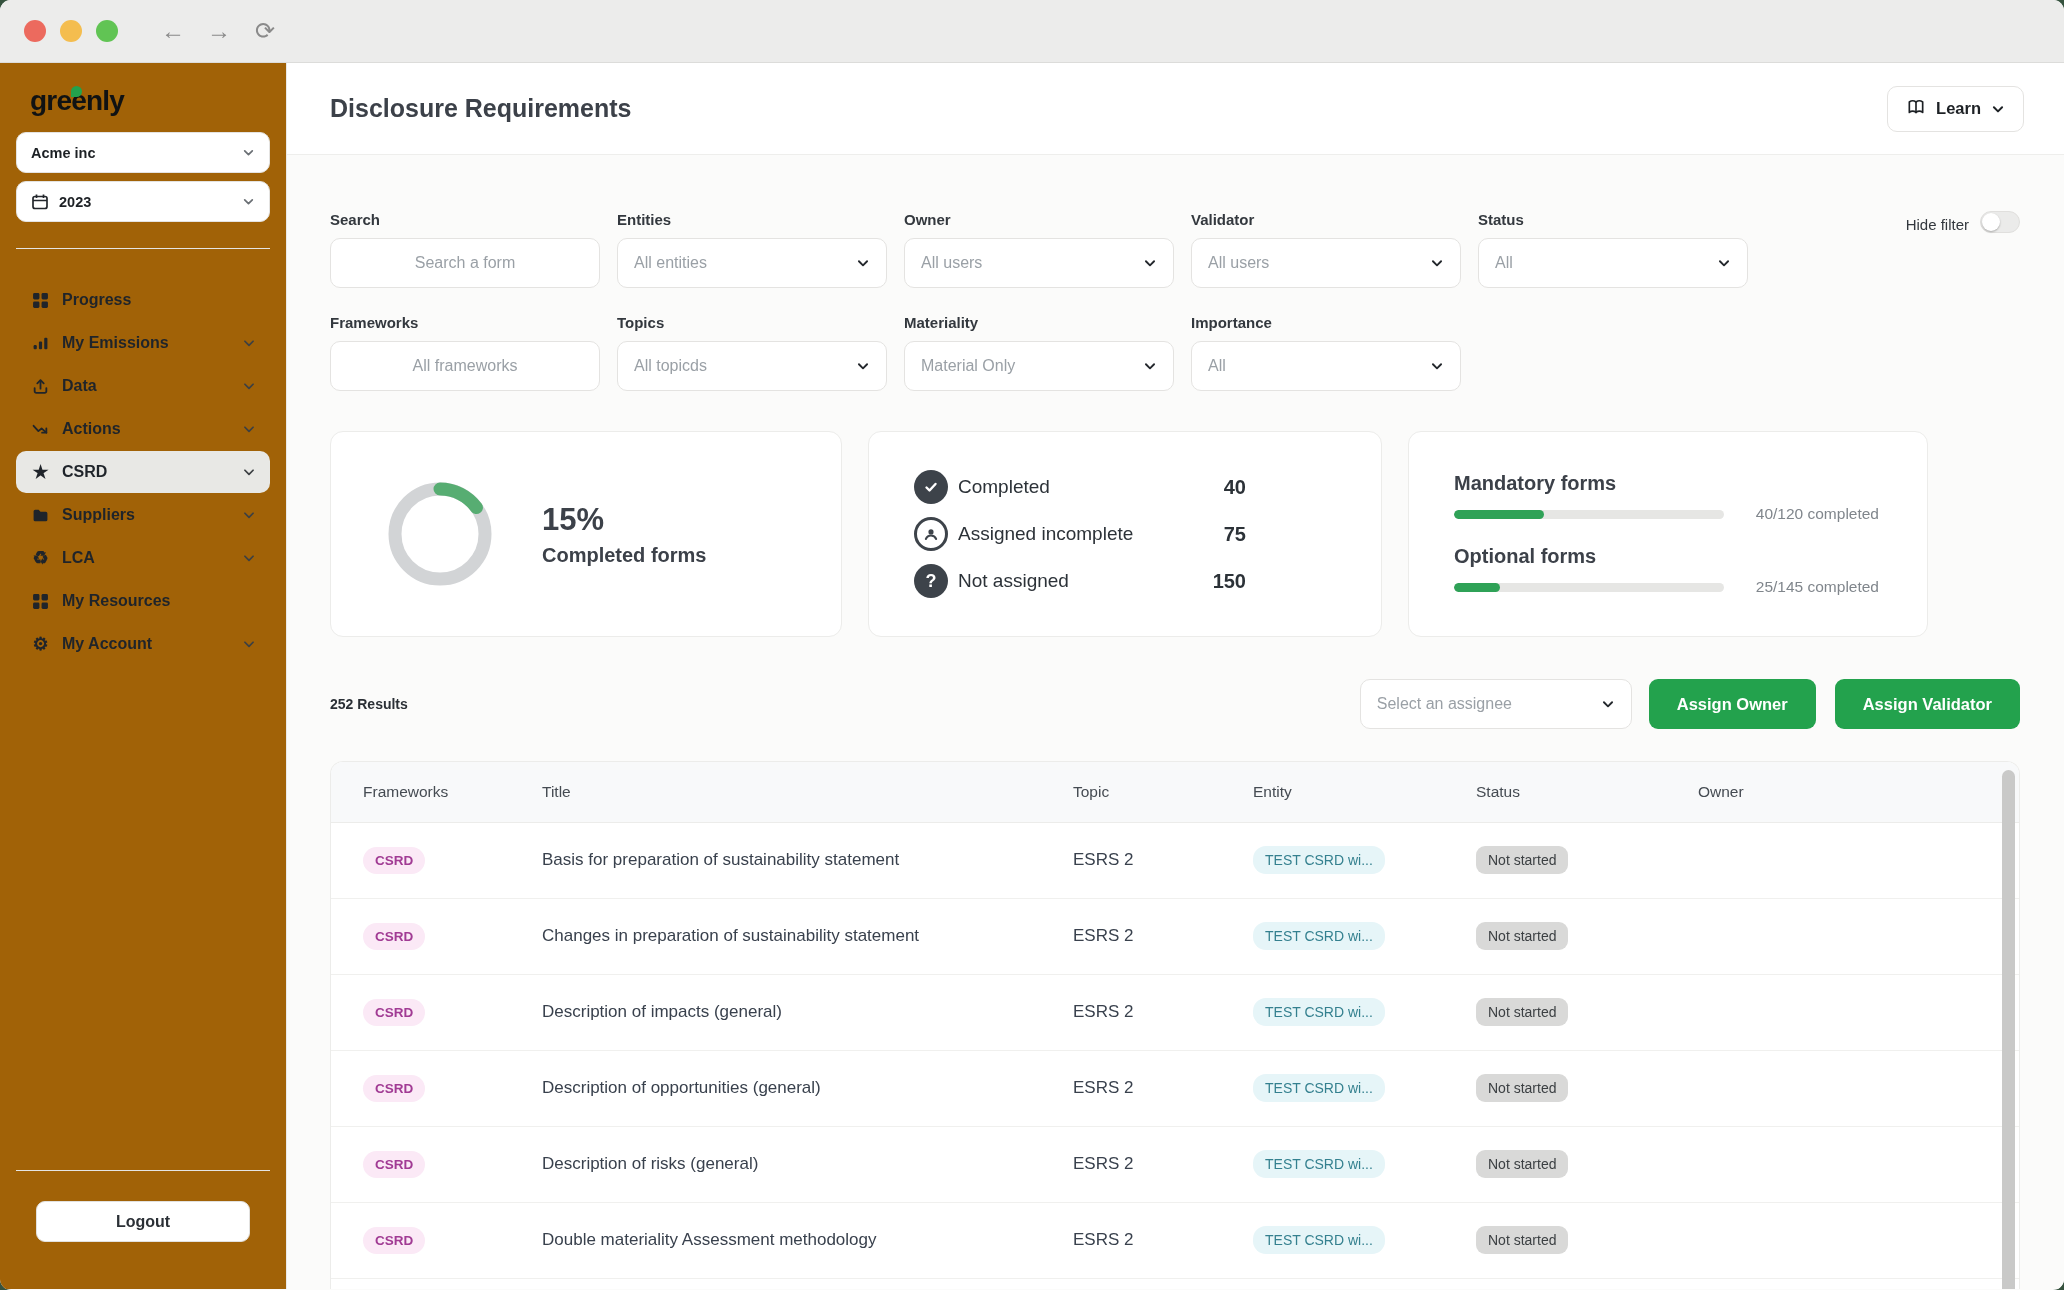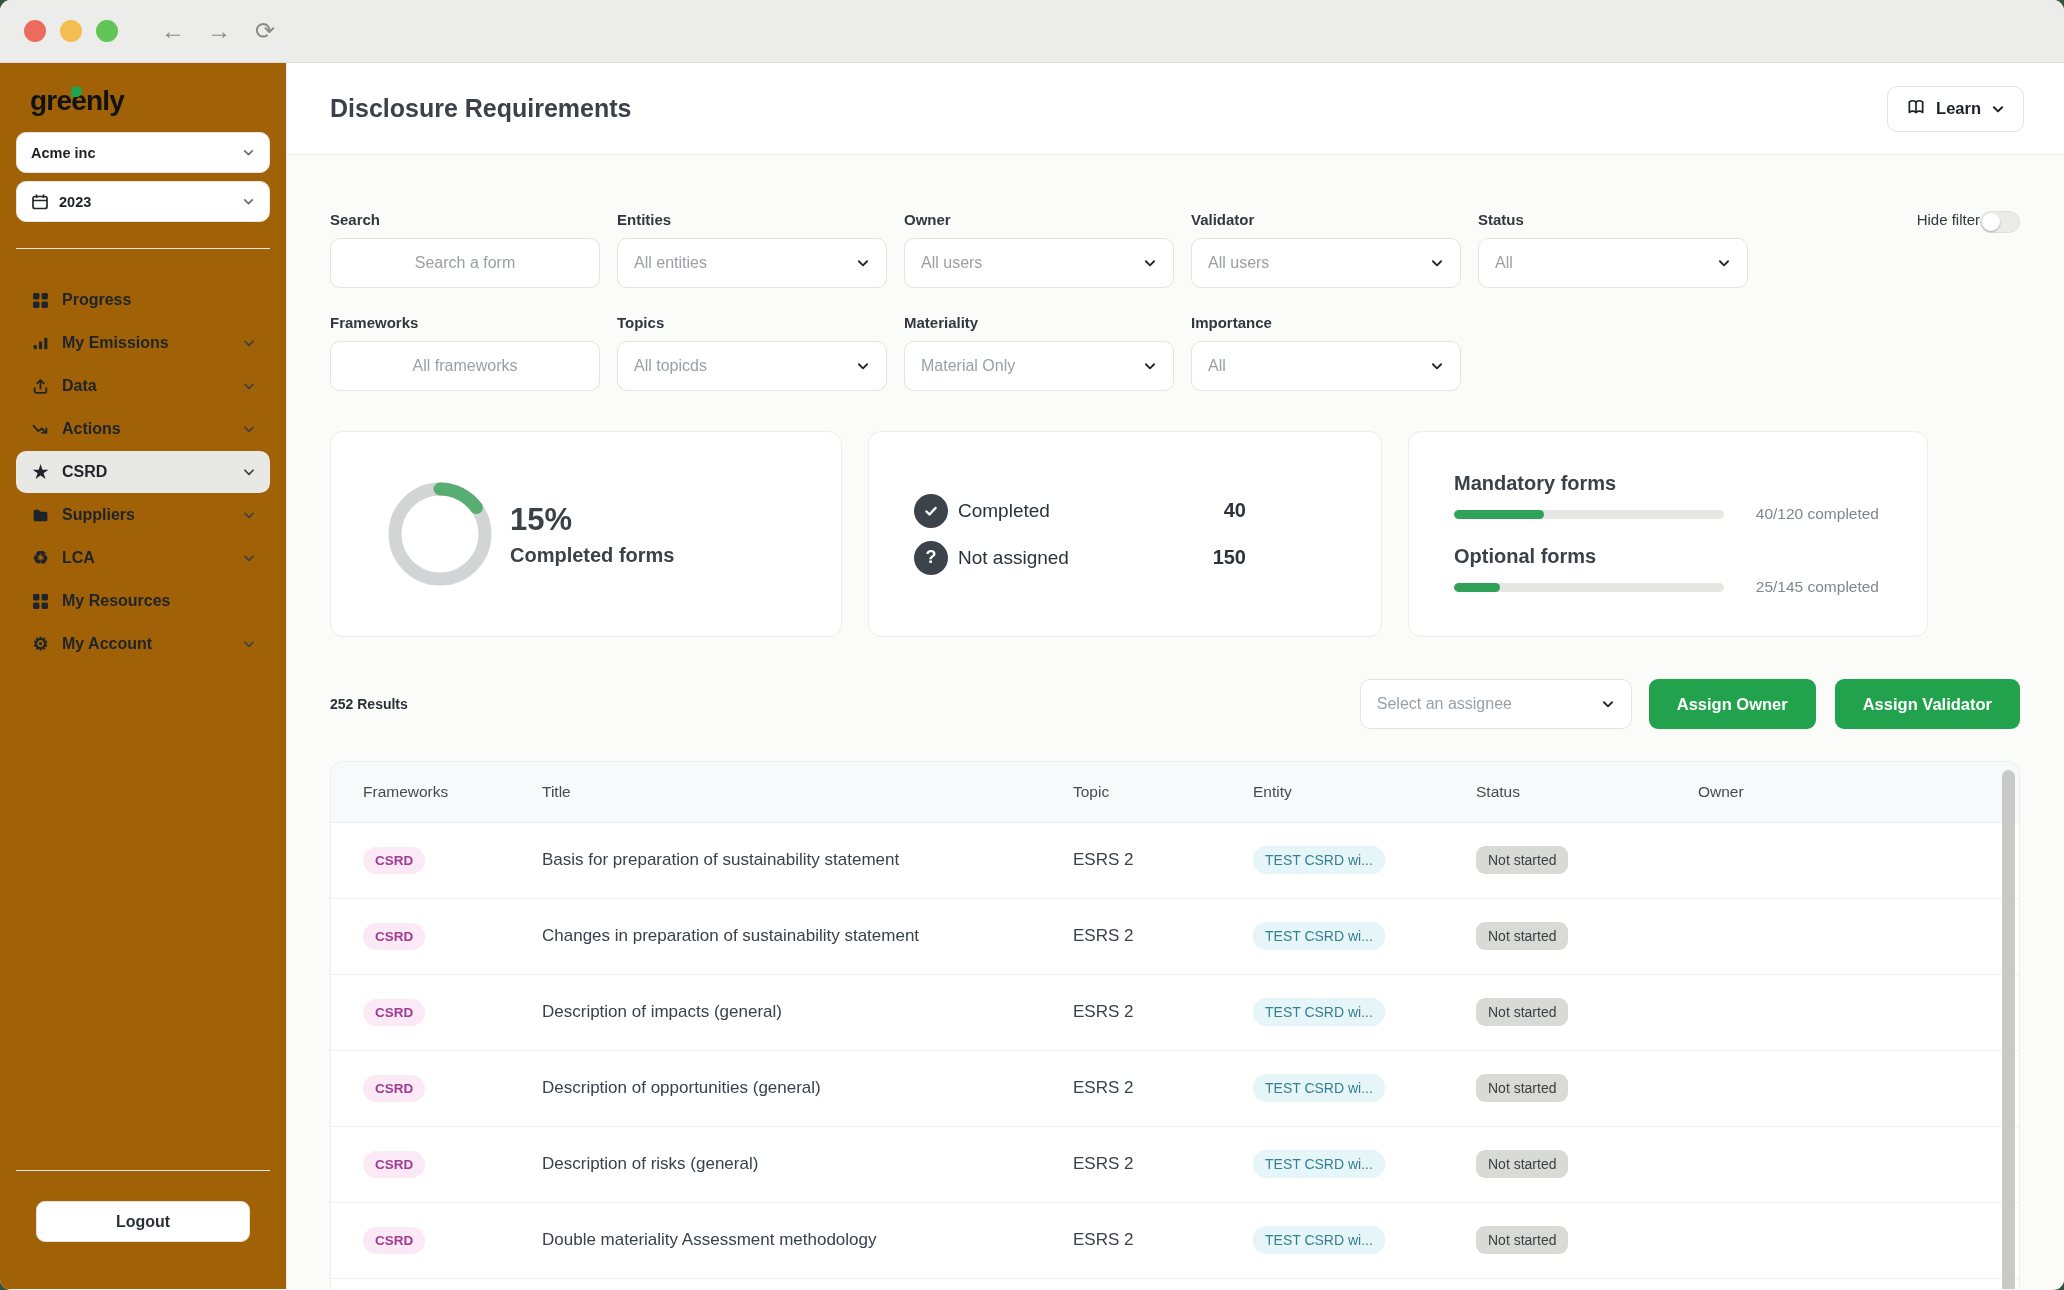"Hide filter" .hide-filter { align-items: flex-start -> flex-end; gap: none -> 11px }
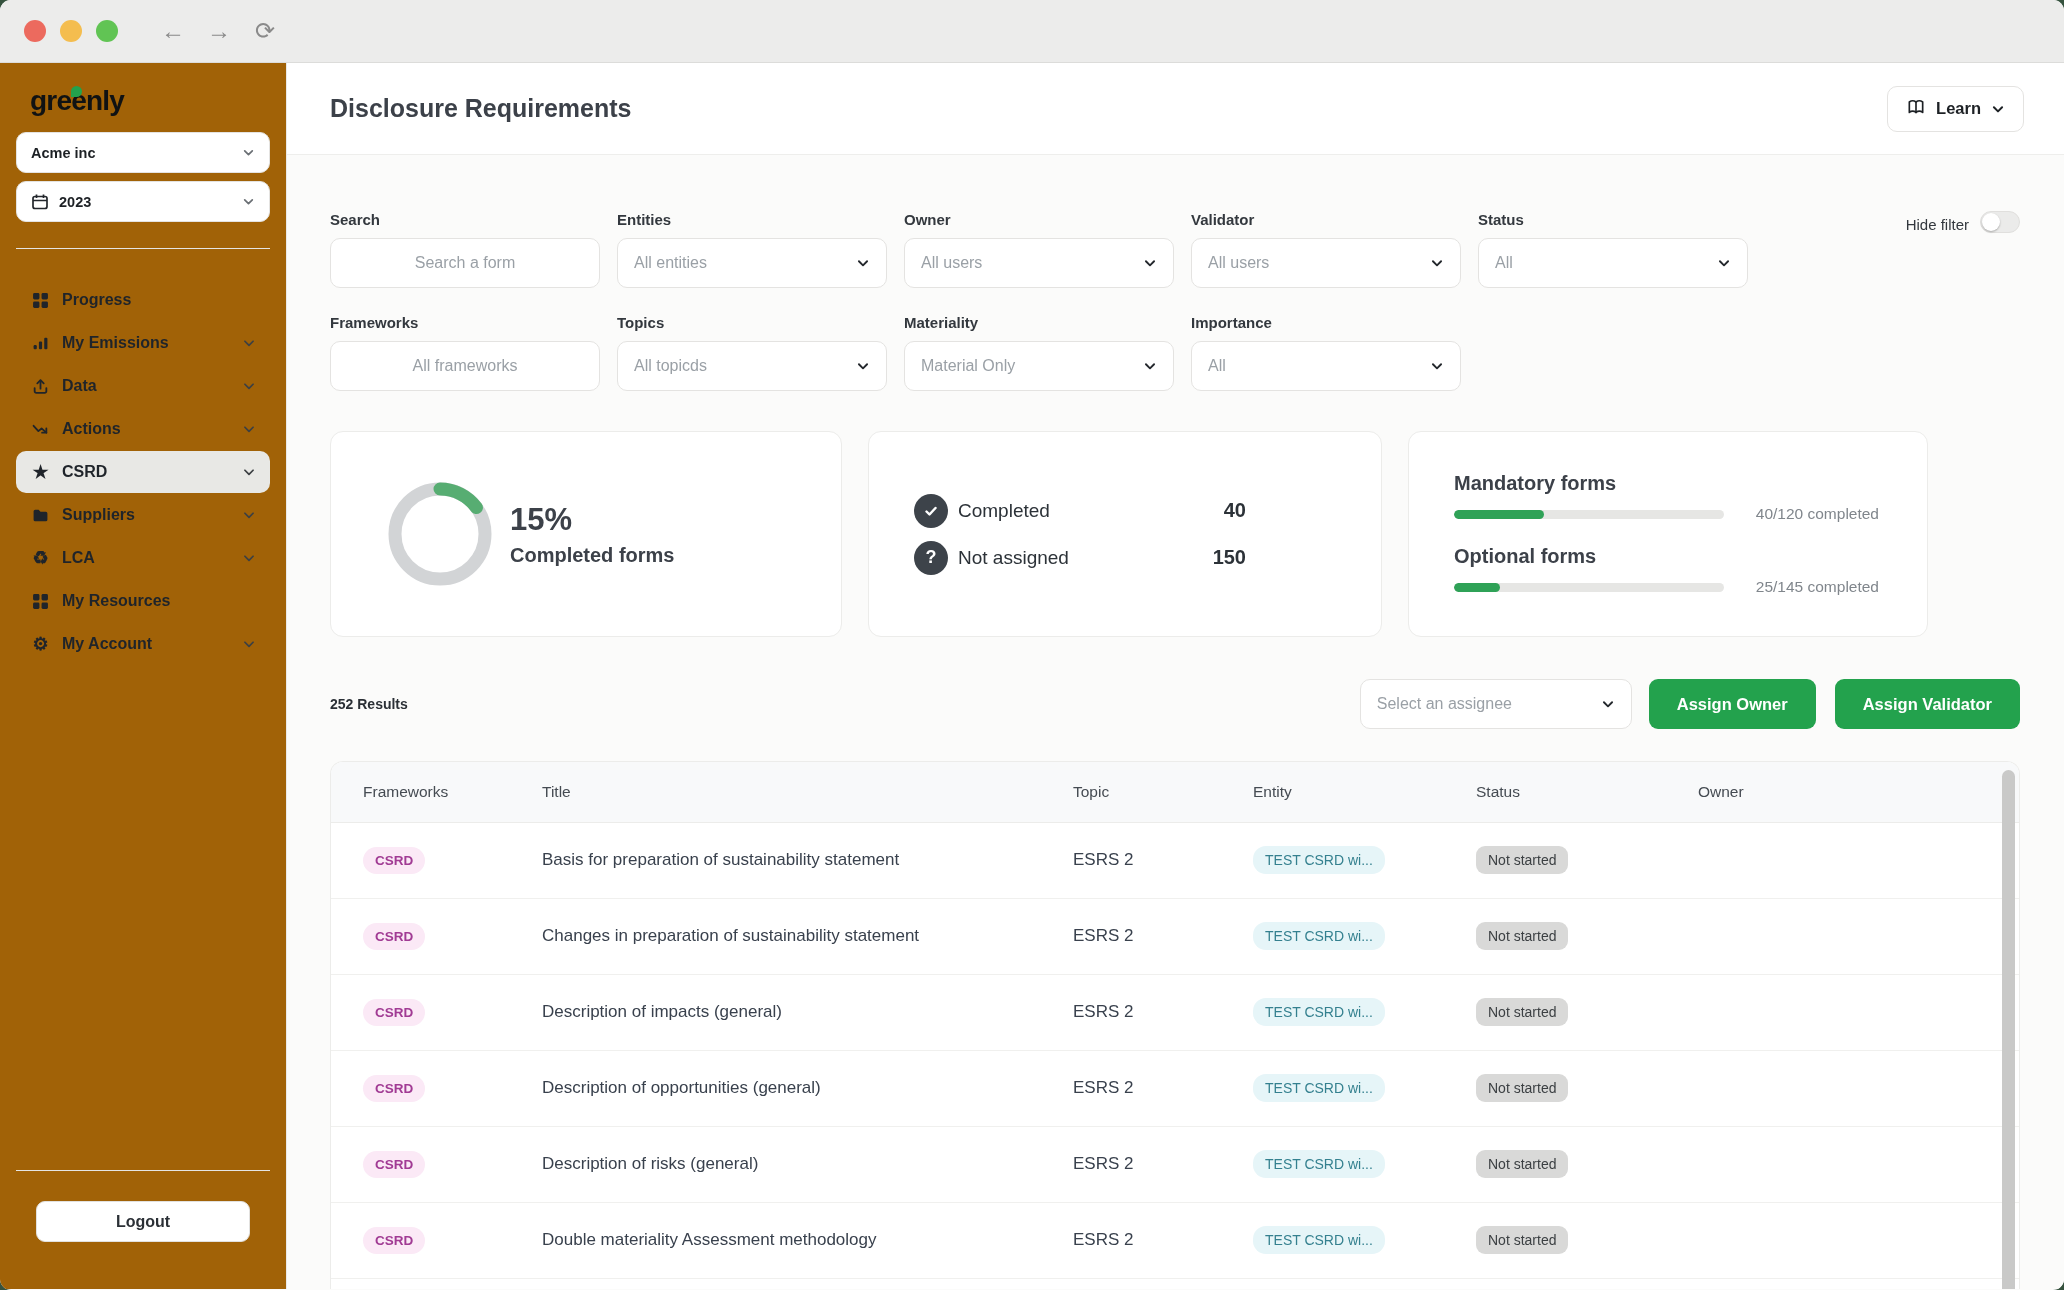"15%" .c1-text { margin-left: 18px -> 50px }
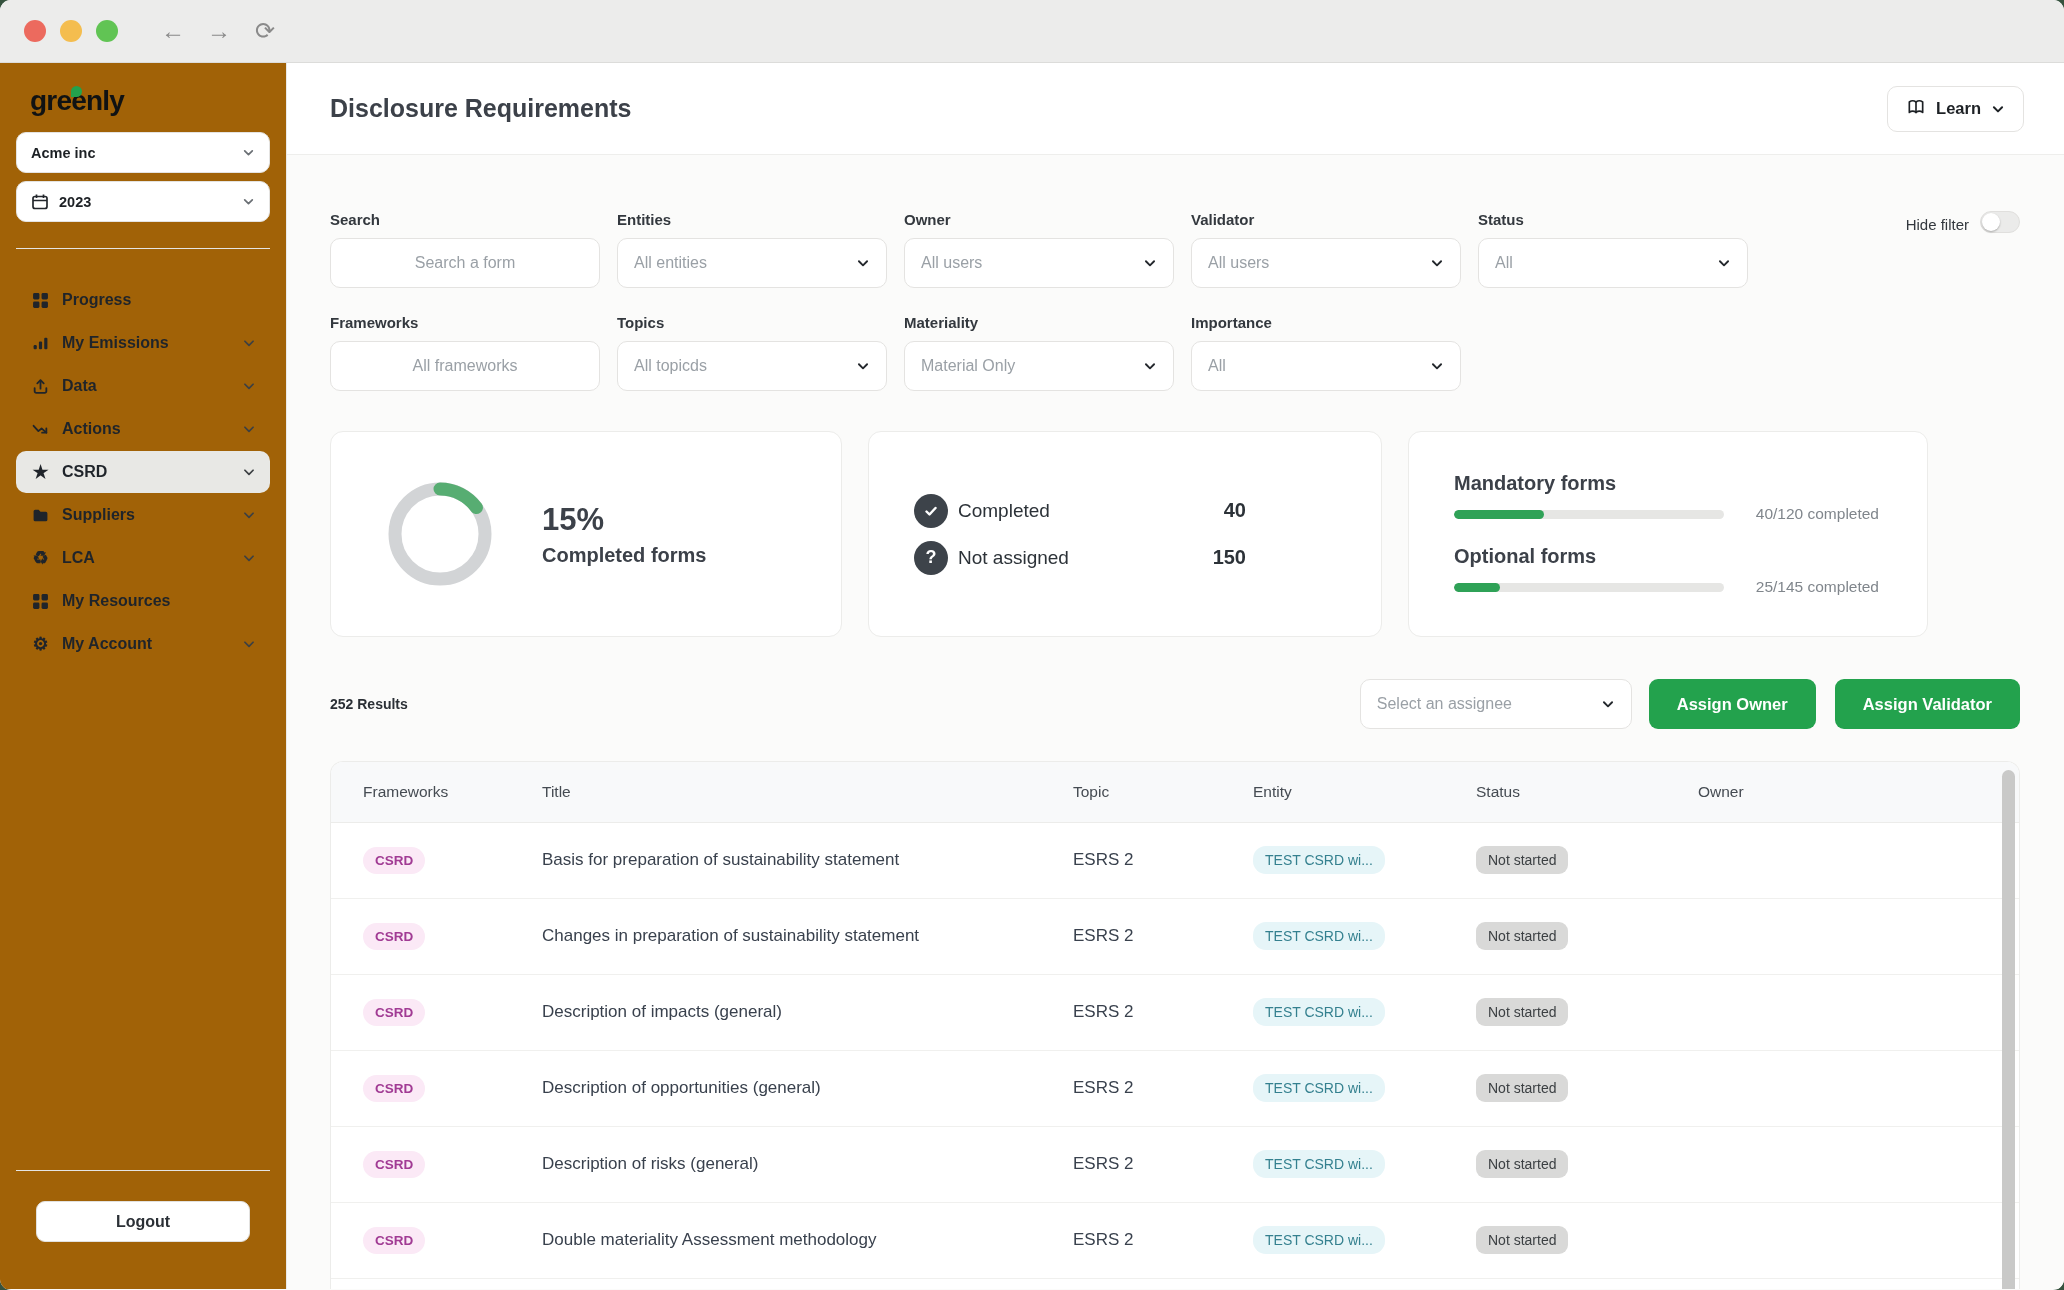"Assigned incomplete" div.stat-row { html: none -> <div> <span> <svg> <circle></circle> <path></path> </svg> </span> <span>Assigned incomplete</span> <span>75</span> </div> }
